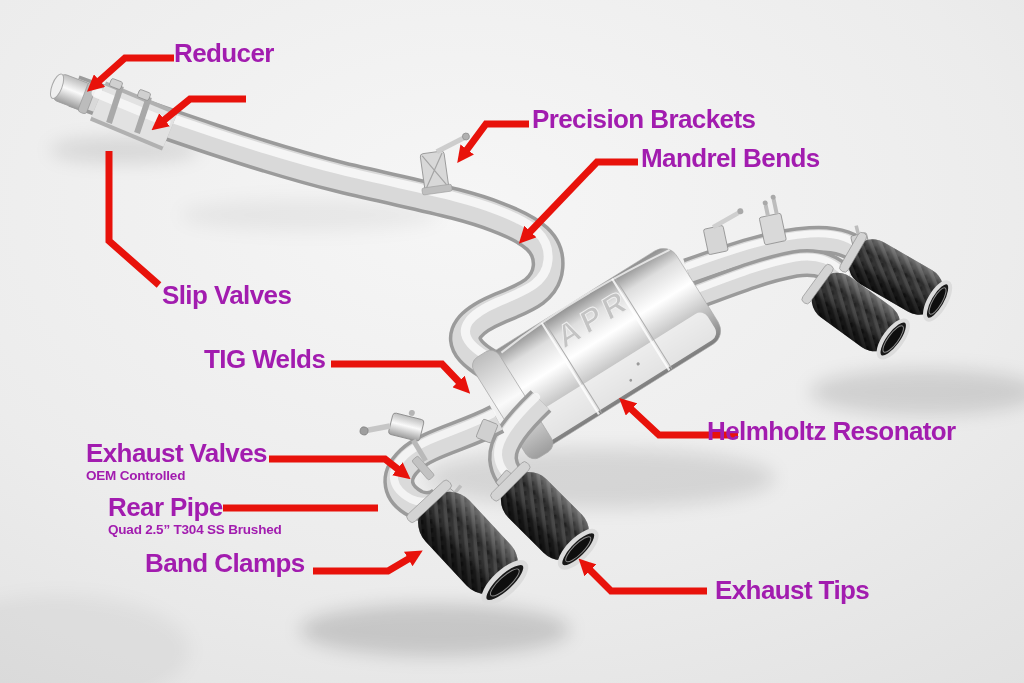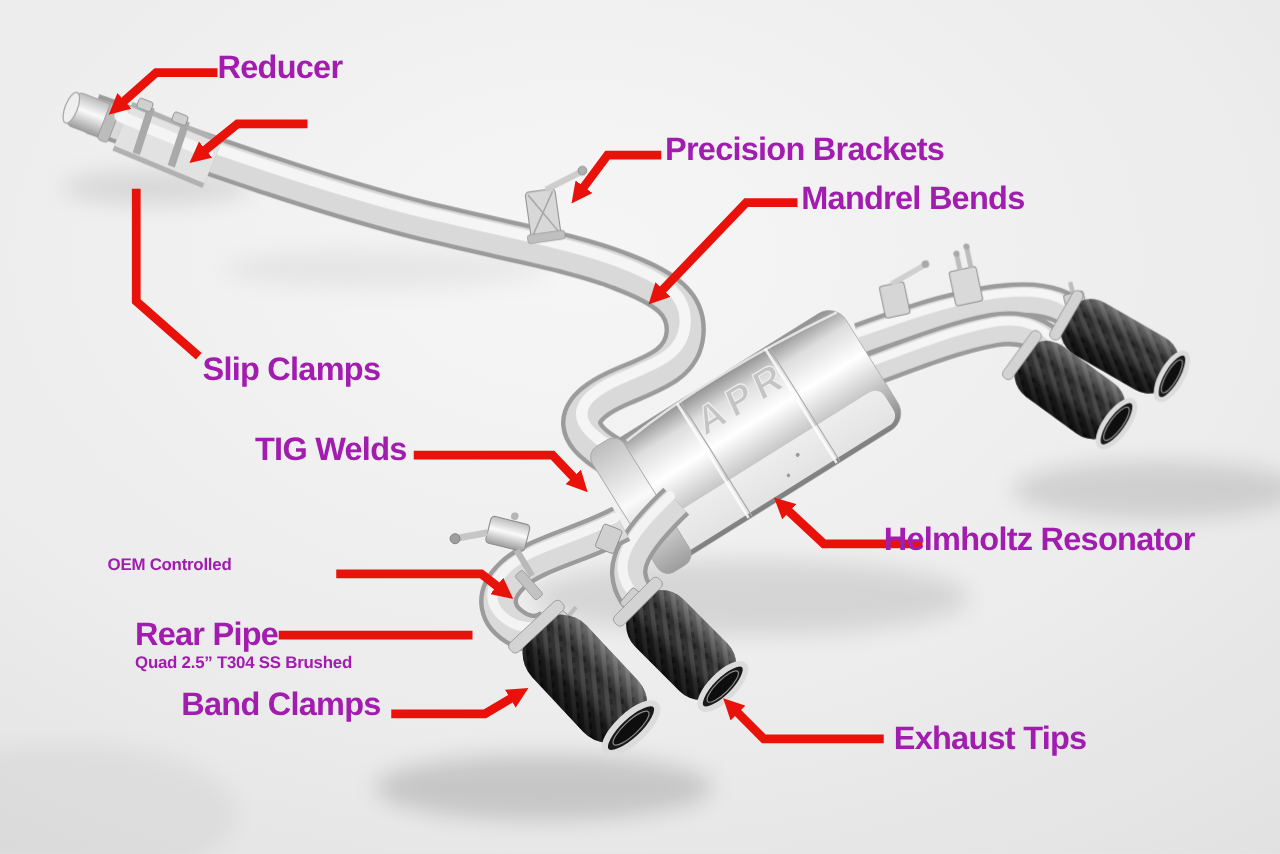"Slip Clamps" div.title { text: Clamps -> Valves }
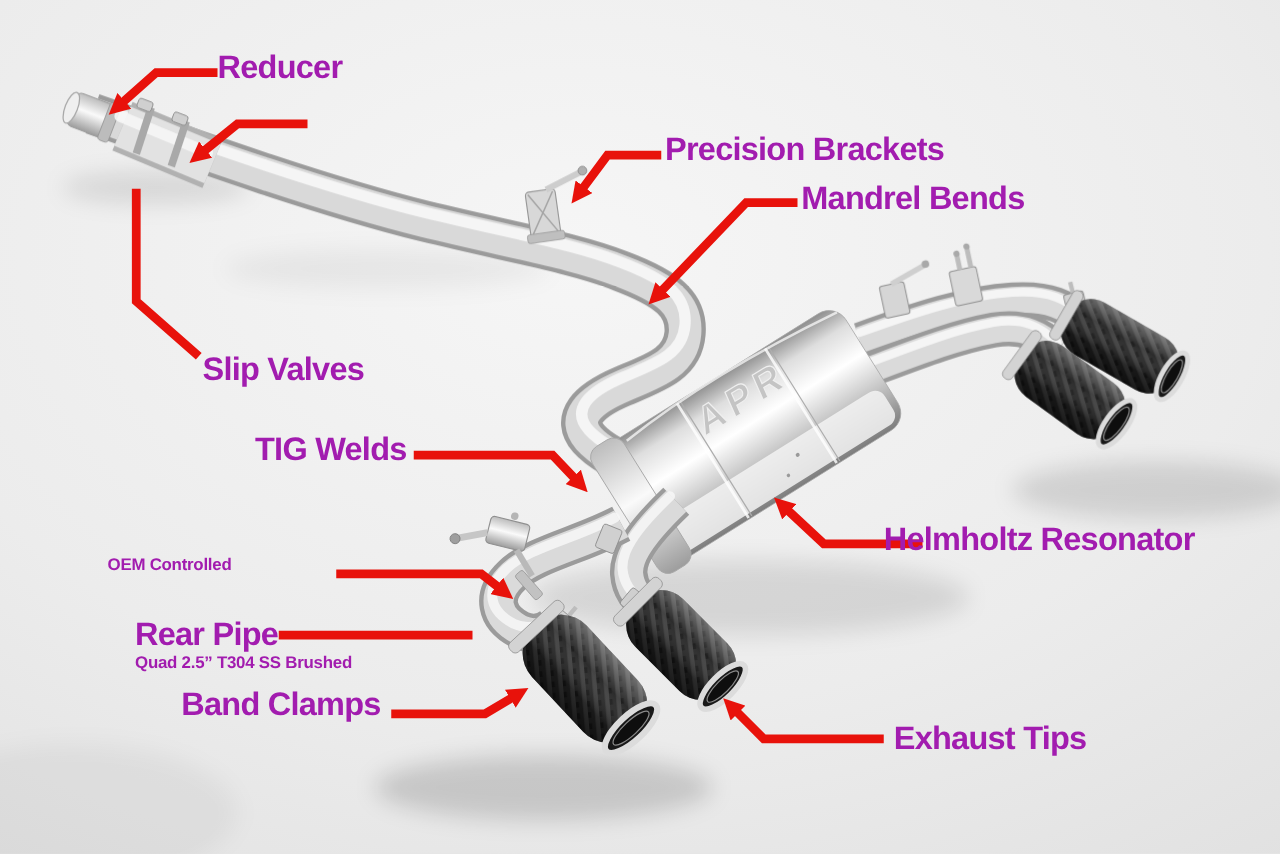"Exhaust Valves" div.title { html: none -> <div>Exhaust Valves</div> }
